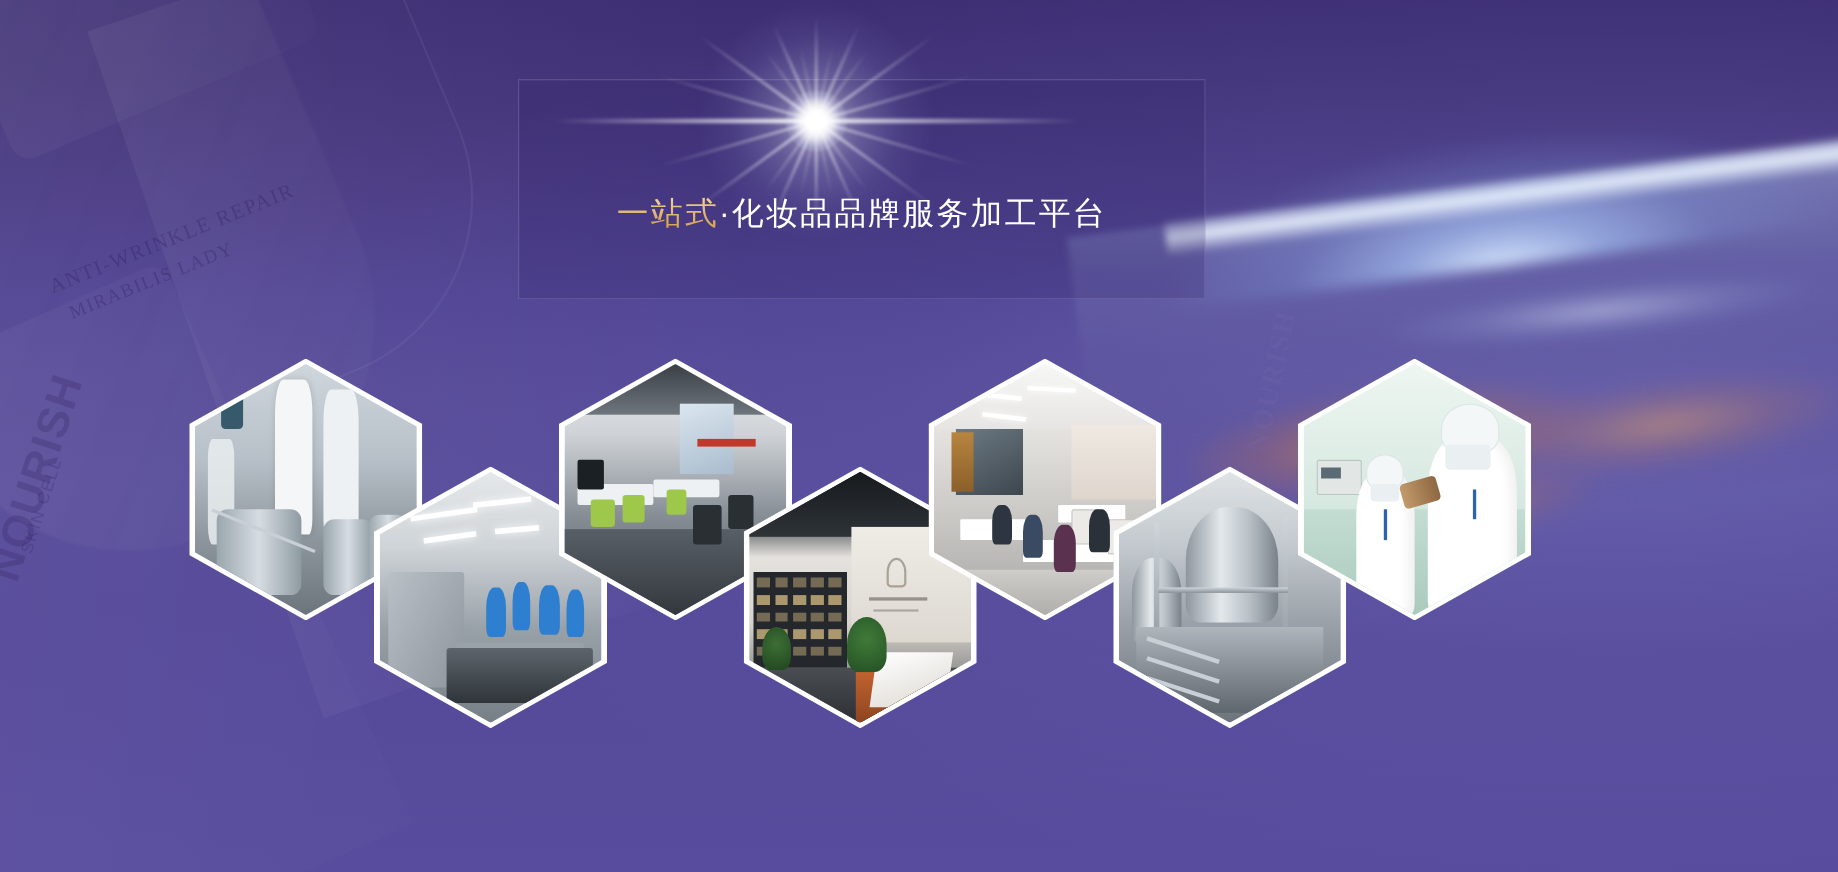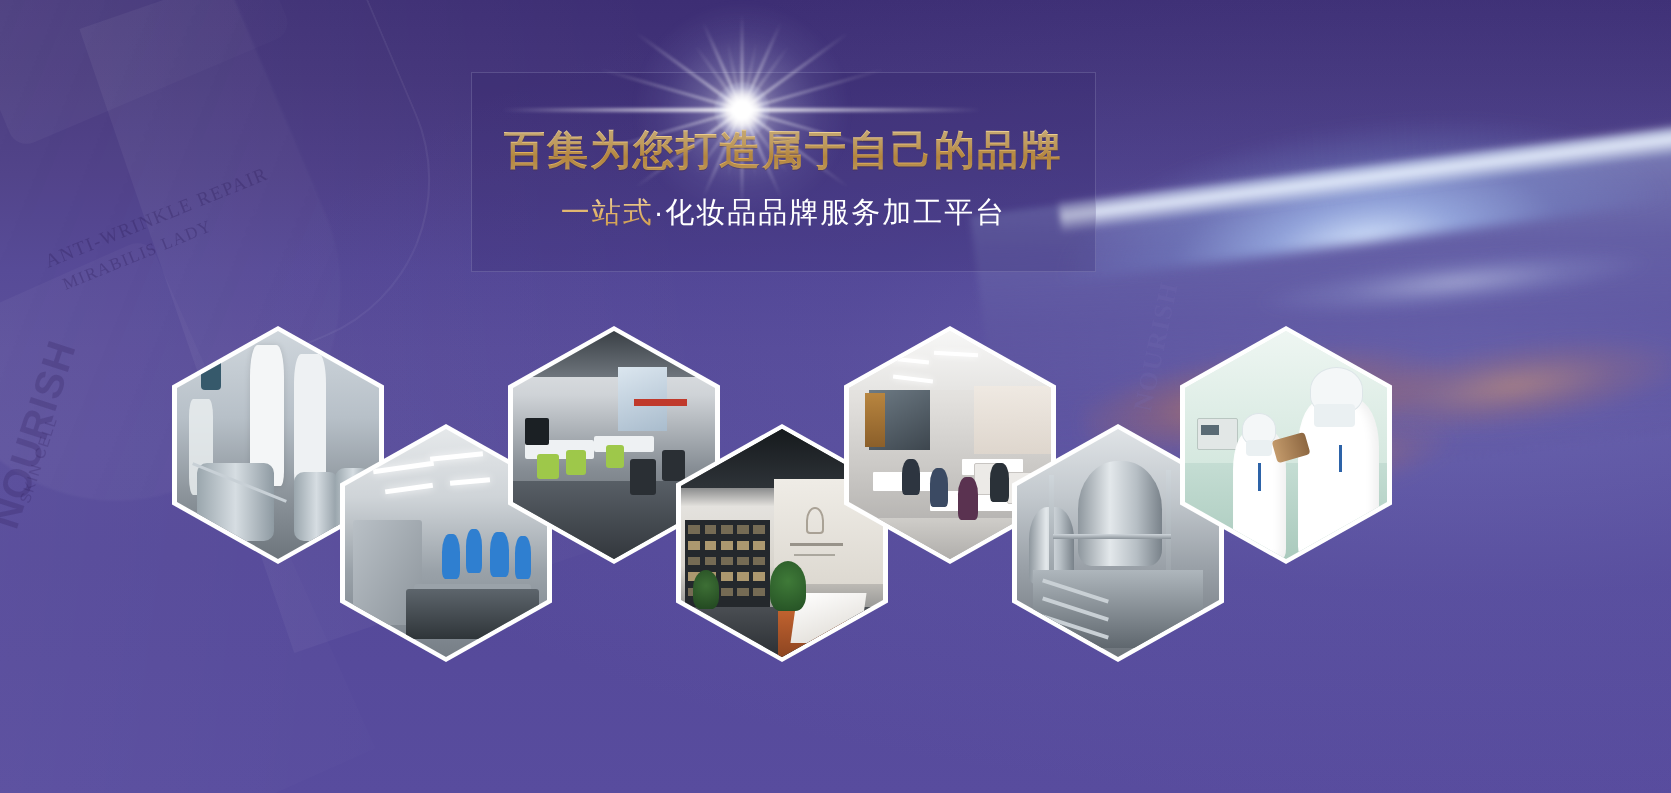"百集为您打造属于自己的品牌" div.headline { html: <div>百集为您打造属于自己的品牌</div> -> none }
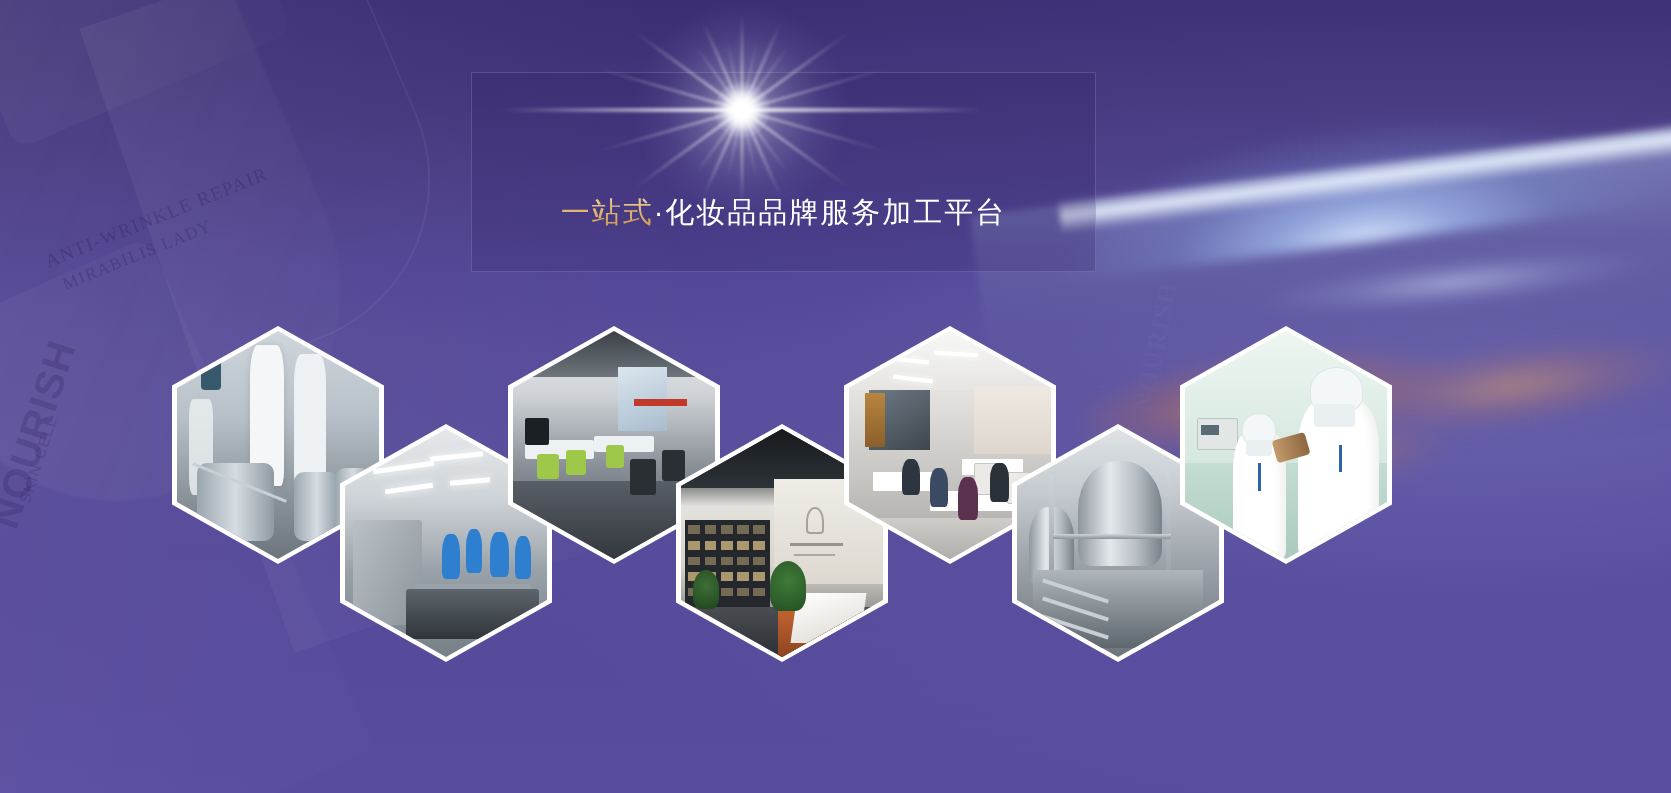"一站式·化妆品品牌服务加工平台" .subline { top: 193px -> 175px }
